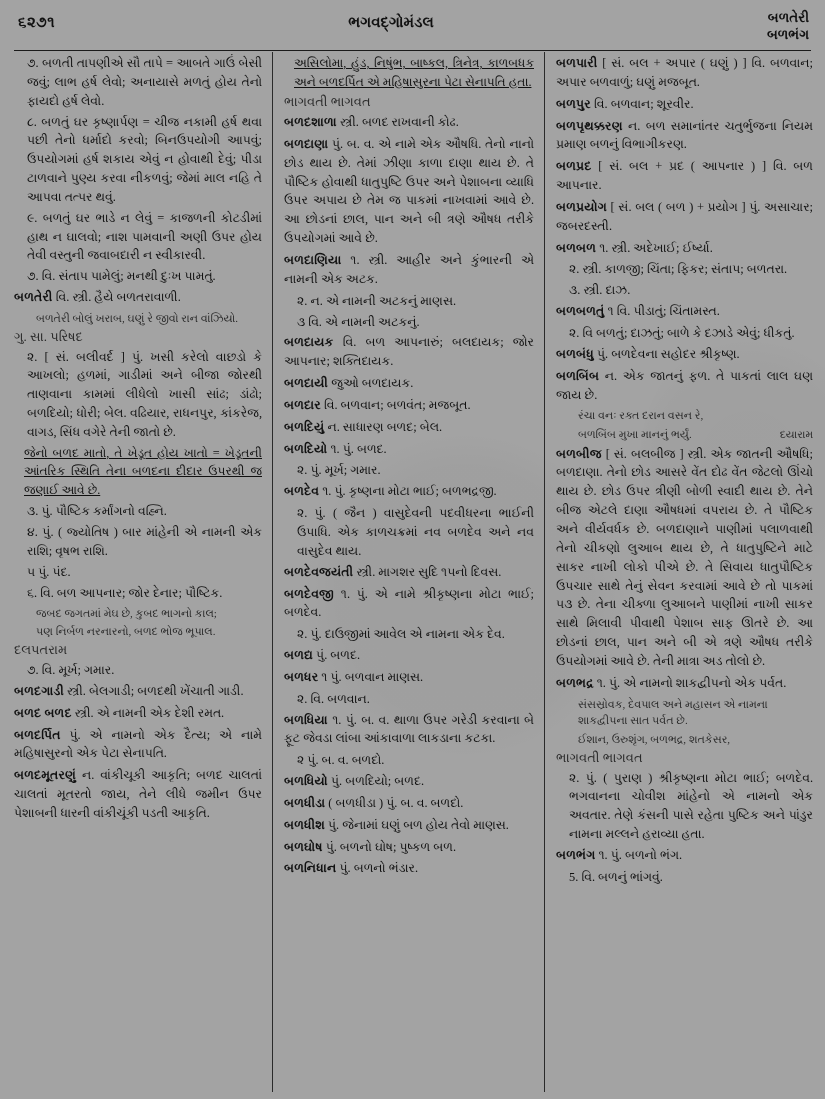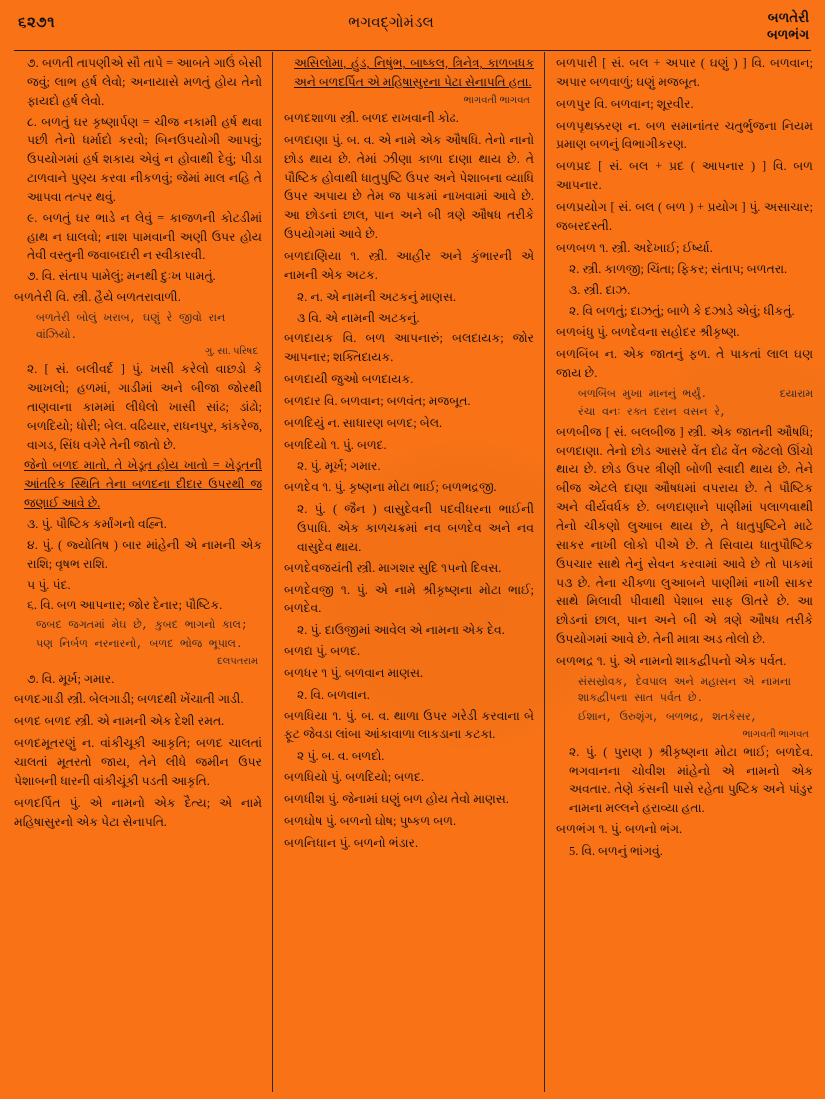"૬૨૭૧" .page { background: #f97316 -> #a3a3a3 }
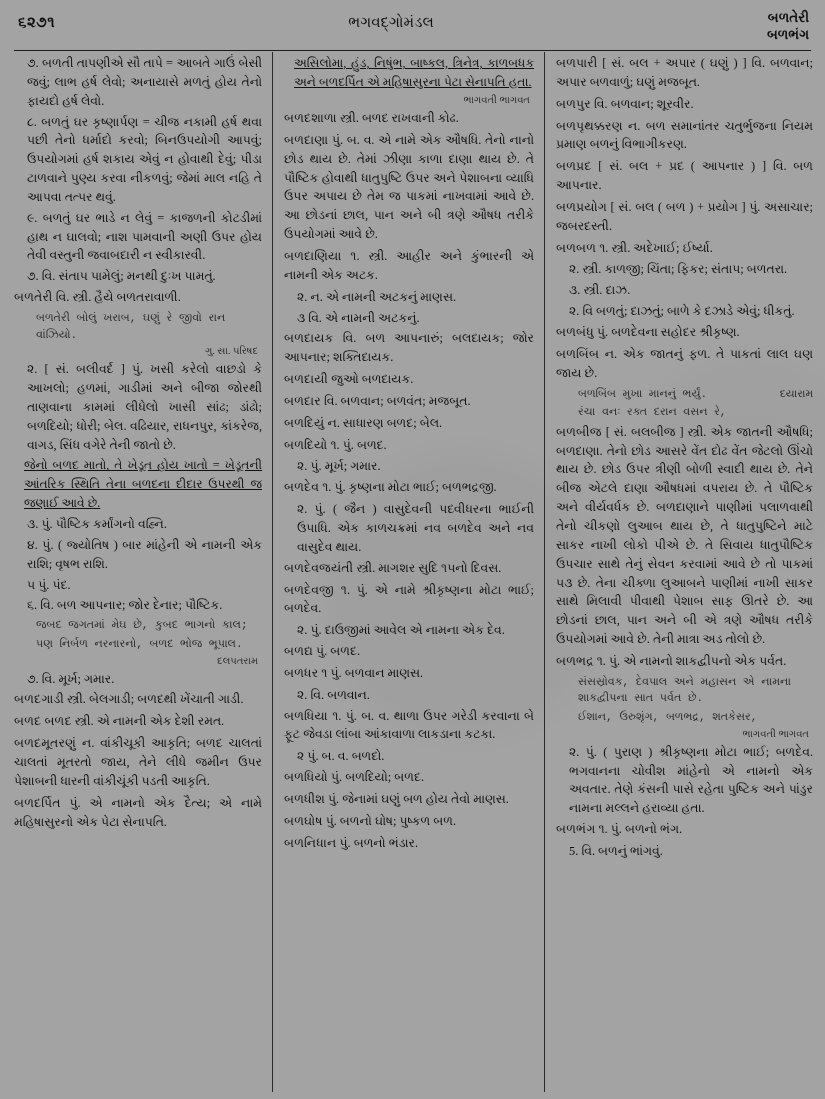"ભગવદ્ગોમંડલ" .hdr-title { font-weight: normal -> bold }
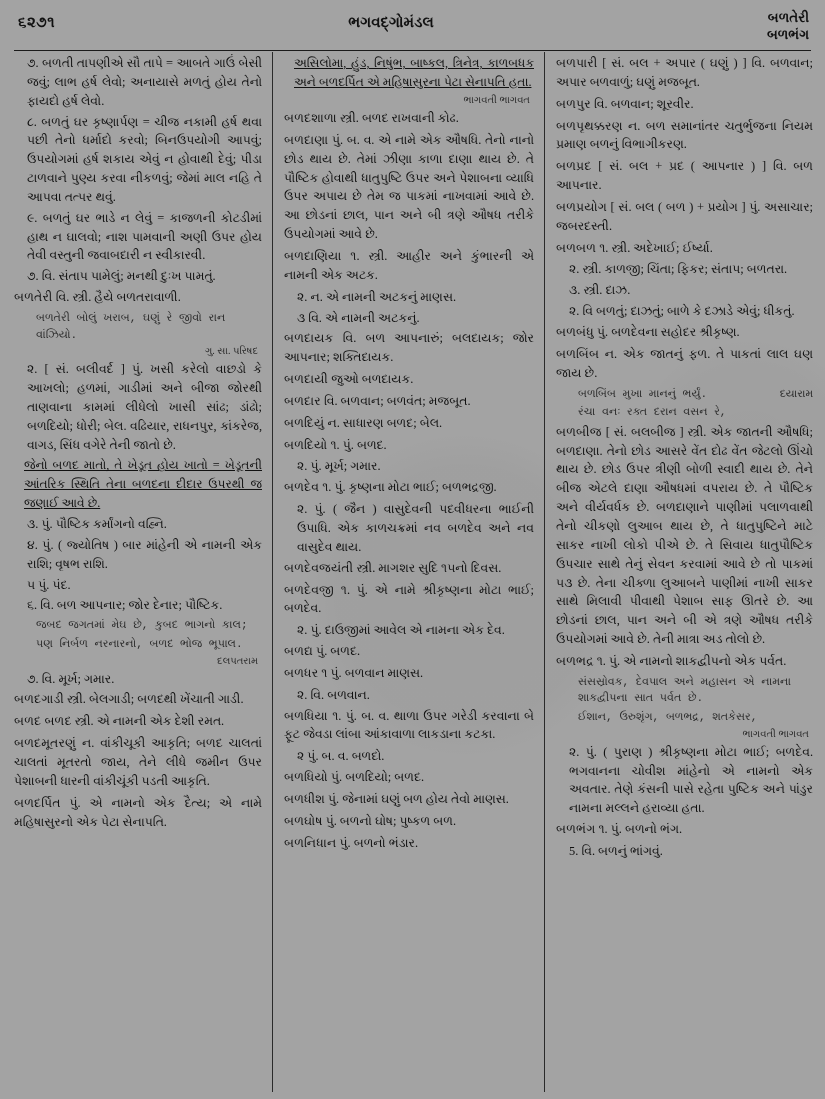"બળપારી" .entry .headword { font-weight: normal -> bold }
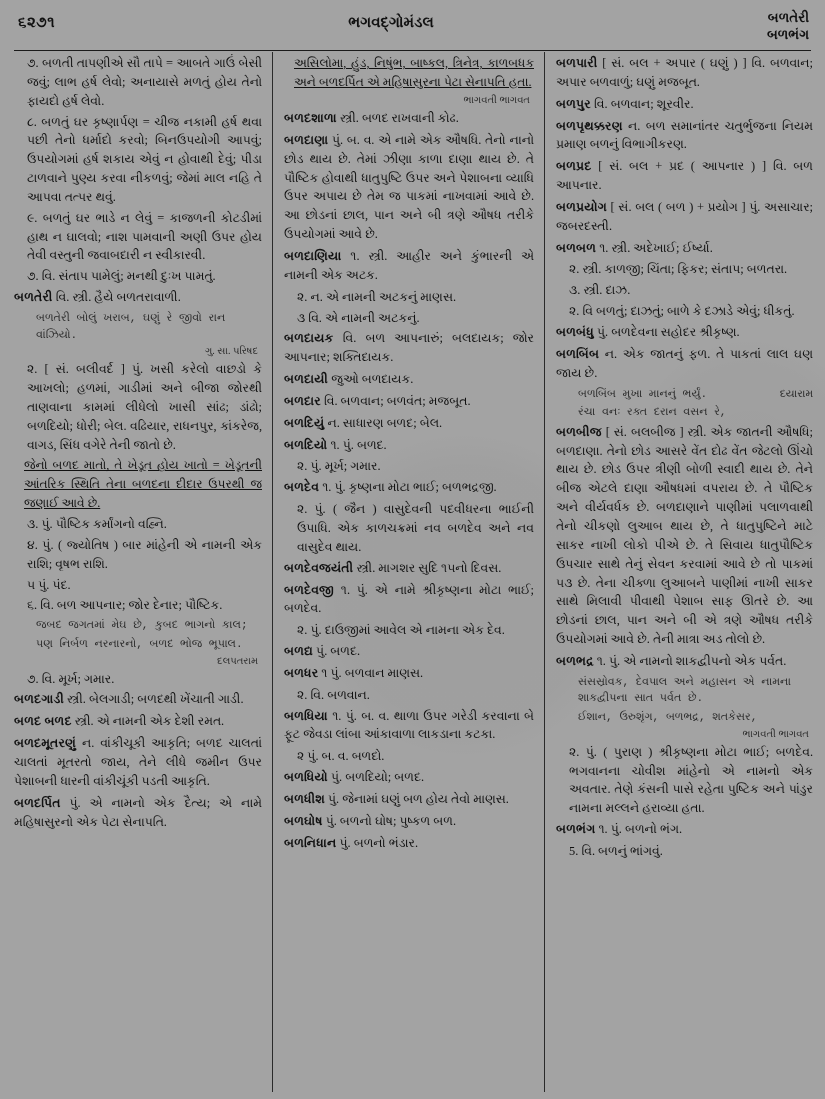"ભાગવતી ભાગવત" .quote-src { font-size: 10px -> 13px; text-align: right -> none }
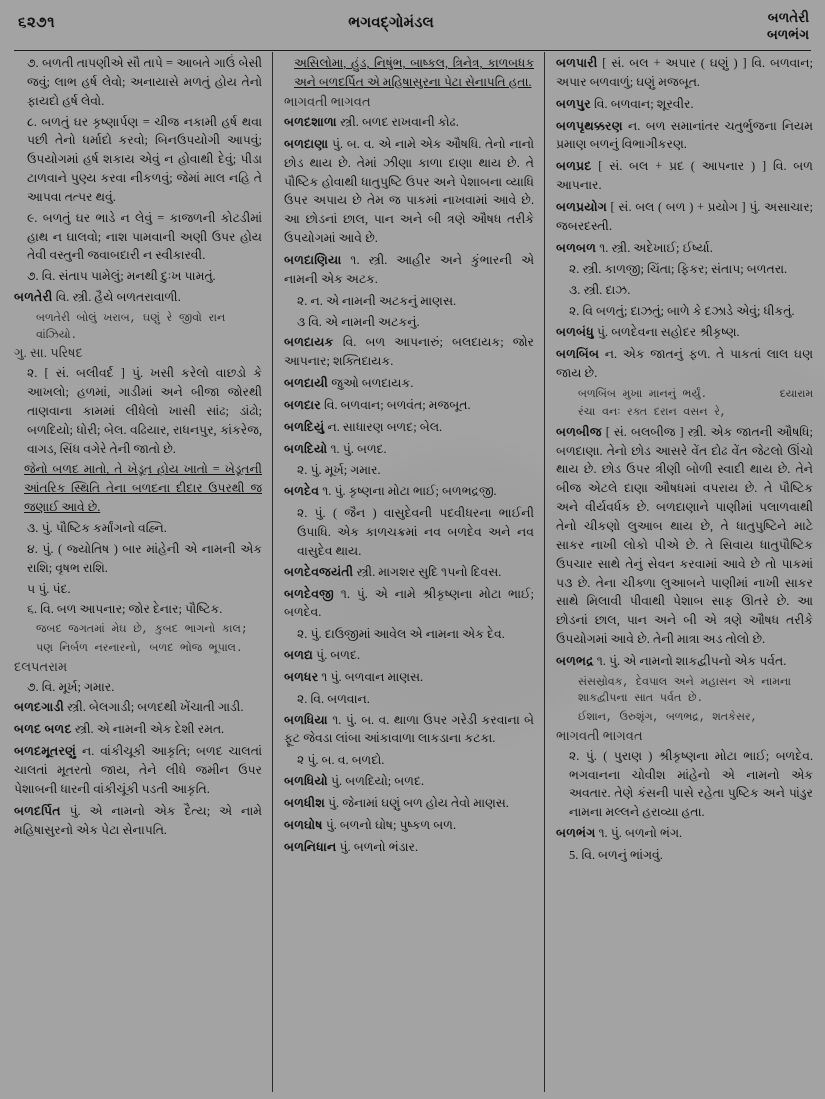"બળતેરી બોલું ખરાબ, ઘણું રે" .quote { font-family: Liberation Mono, monospace -> none }
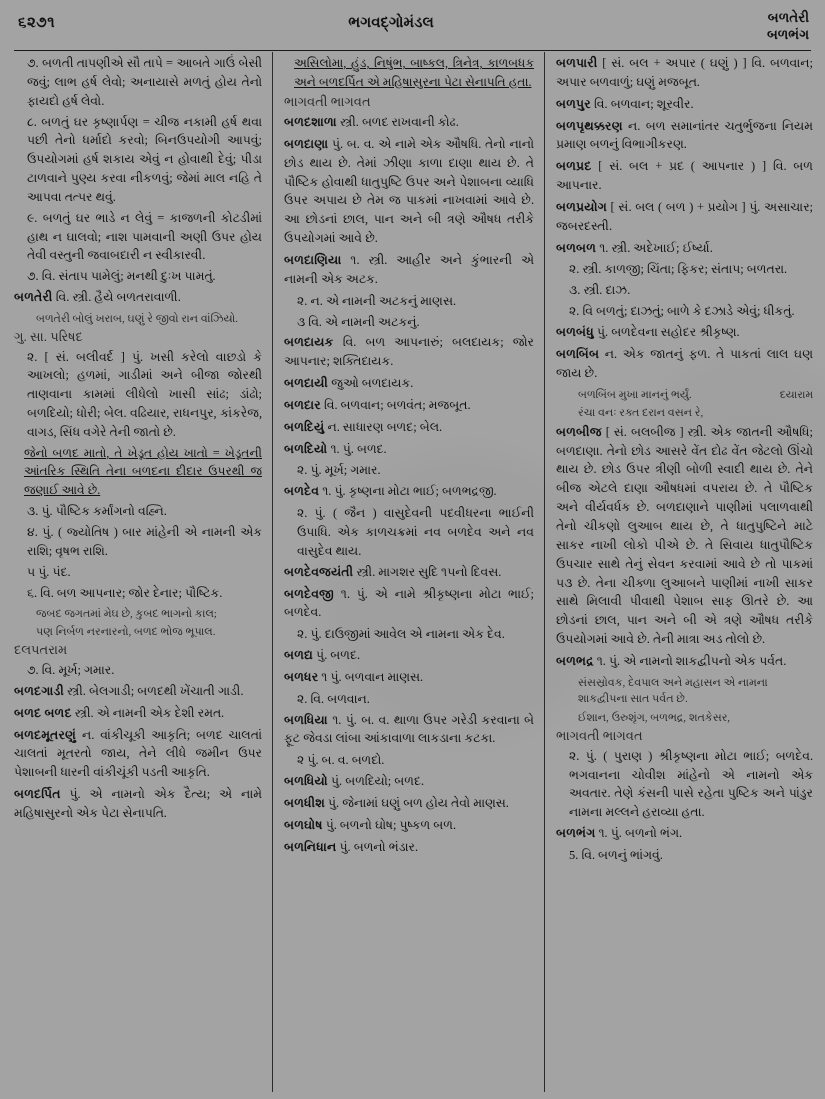"બળબળતું ૧ વિ. પીડાતું; ચિંતામસ્ત." p.entry { html: none -> <p><span>બળબળતું</span><span> ૧ વિ. પીડાતું; ચિંતામસ્ત.</span></p> }
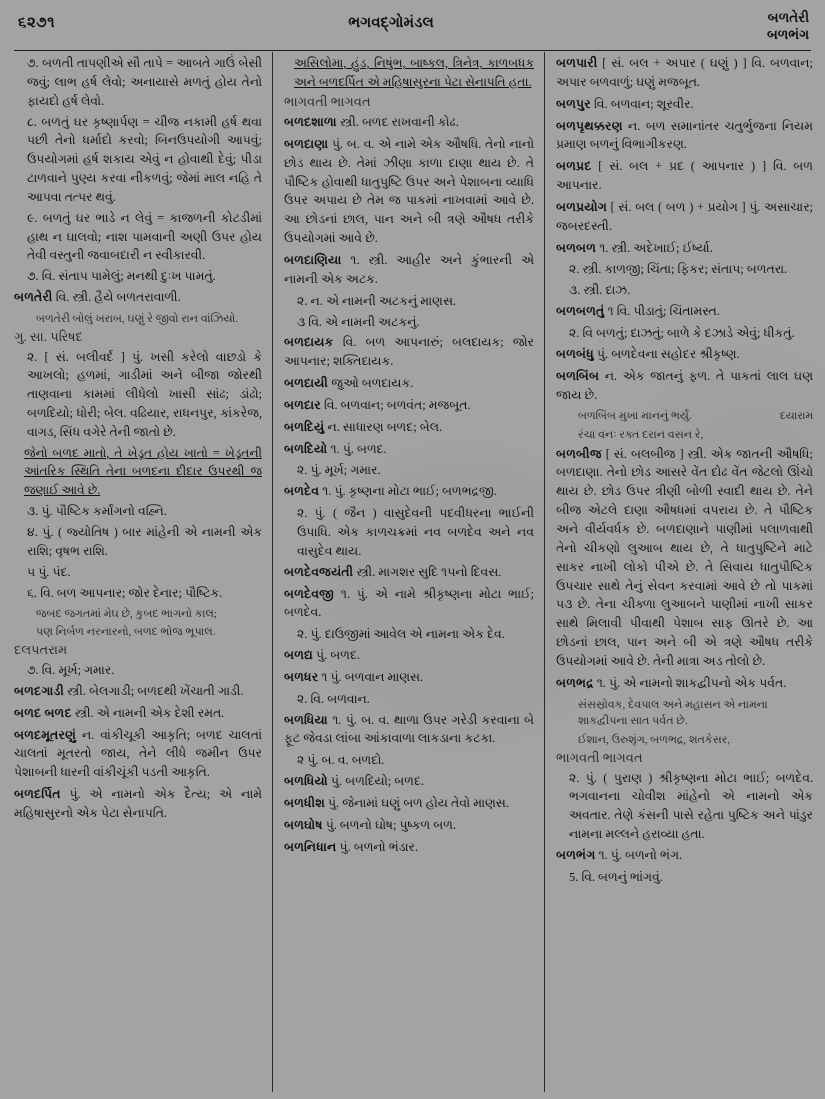"બળબિંબ મુખા માનનું ભર્યું." p.quote { order: before "રંચા વનઃ રક્ત દરાન વસન" -> after "રંચા વનઃ રક્ત દરાન વસન" }
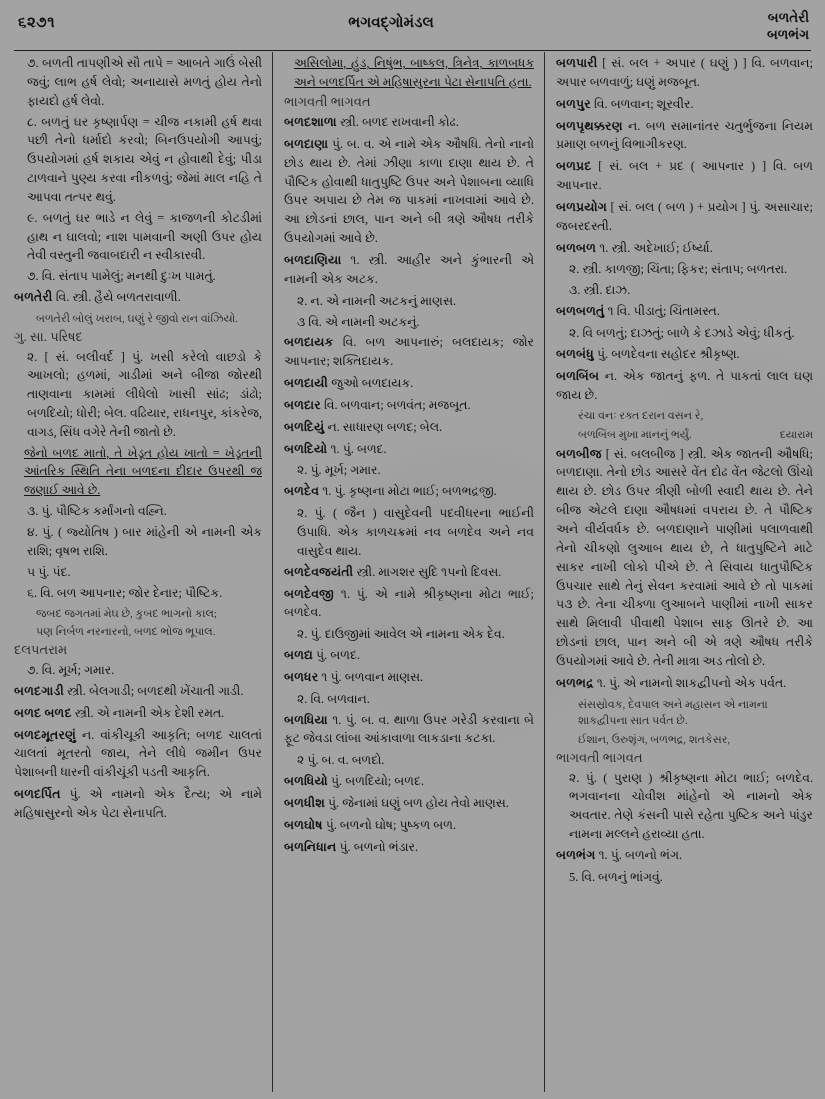"બળદમૂતરણું ન. વાંકીચૂકી આકૃતિ; બળદ" p.entry { order: before "બળદર્પિત પું. એ નામનો એક" -> after "બળદર્પિત પું. એ નામનો એક" }
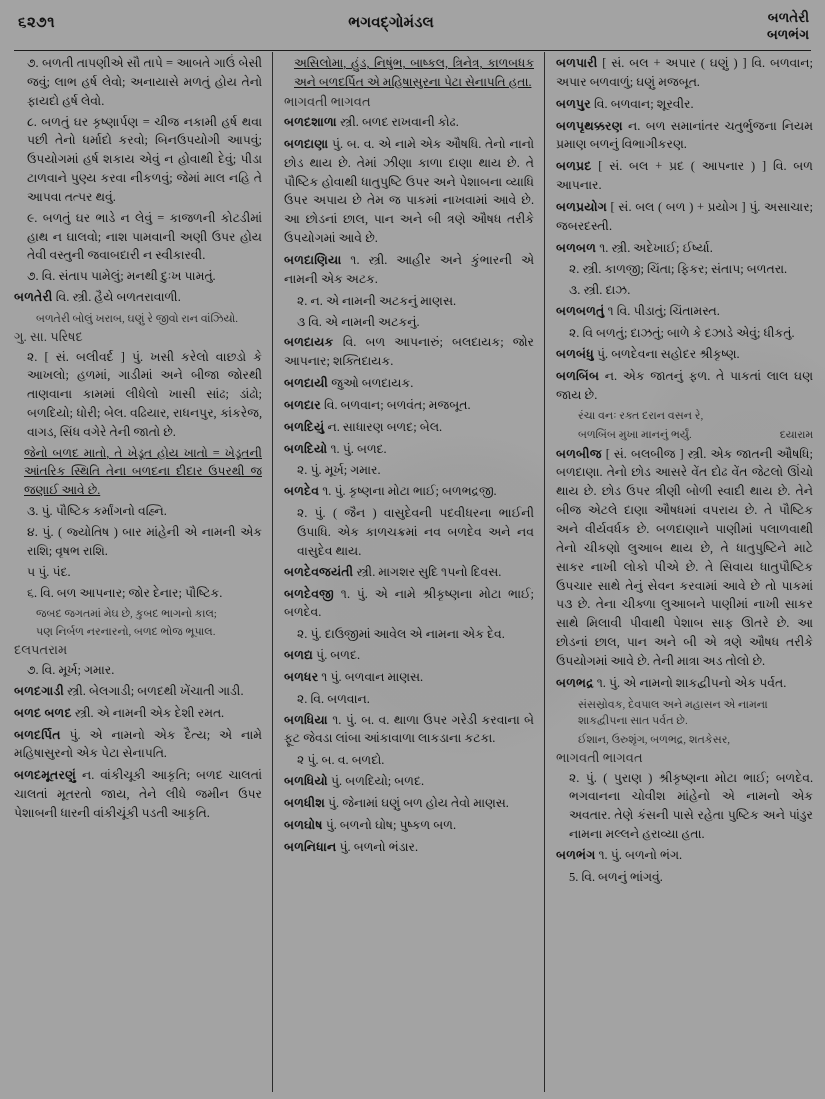"બળધીડા ( બળધીડા ) પું." p.entry { html: none -> <p><span>બળધીડા</span><span> ( બળધીડા ) પું. બ. વ. બળદો.</span></p> }
